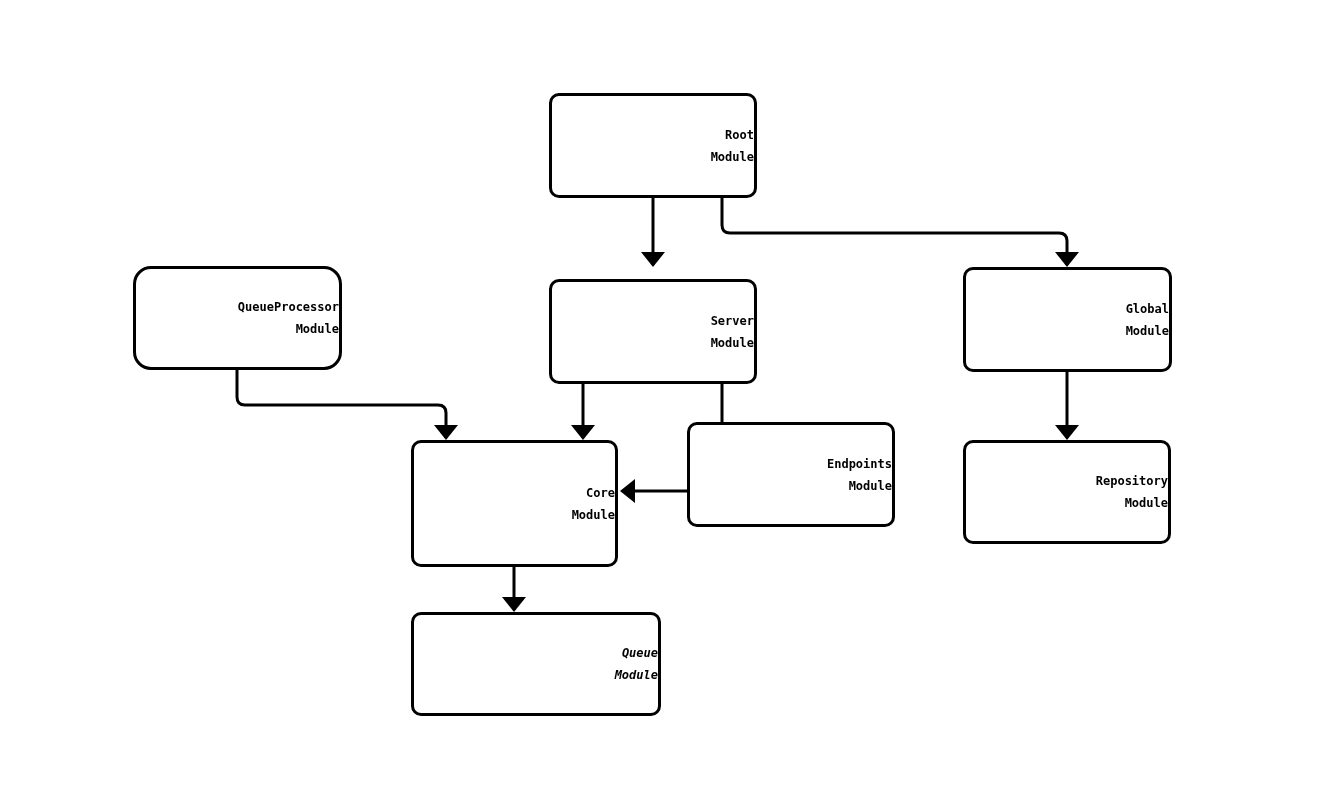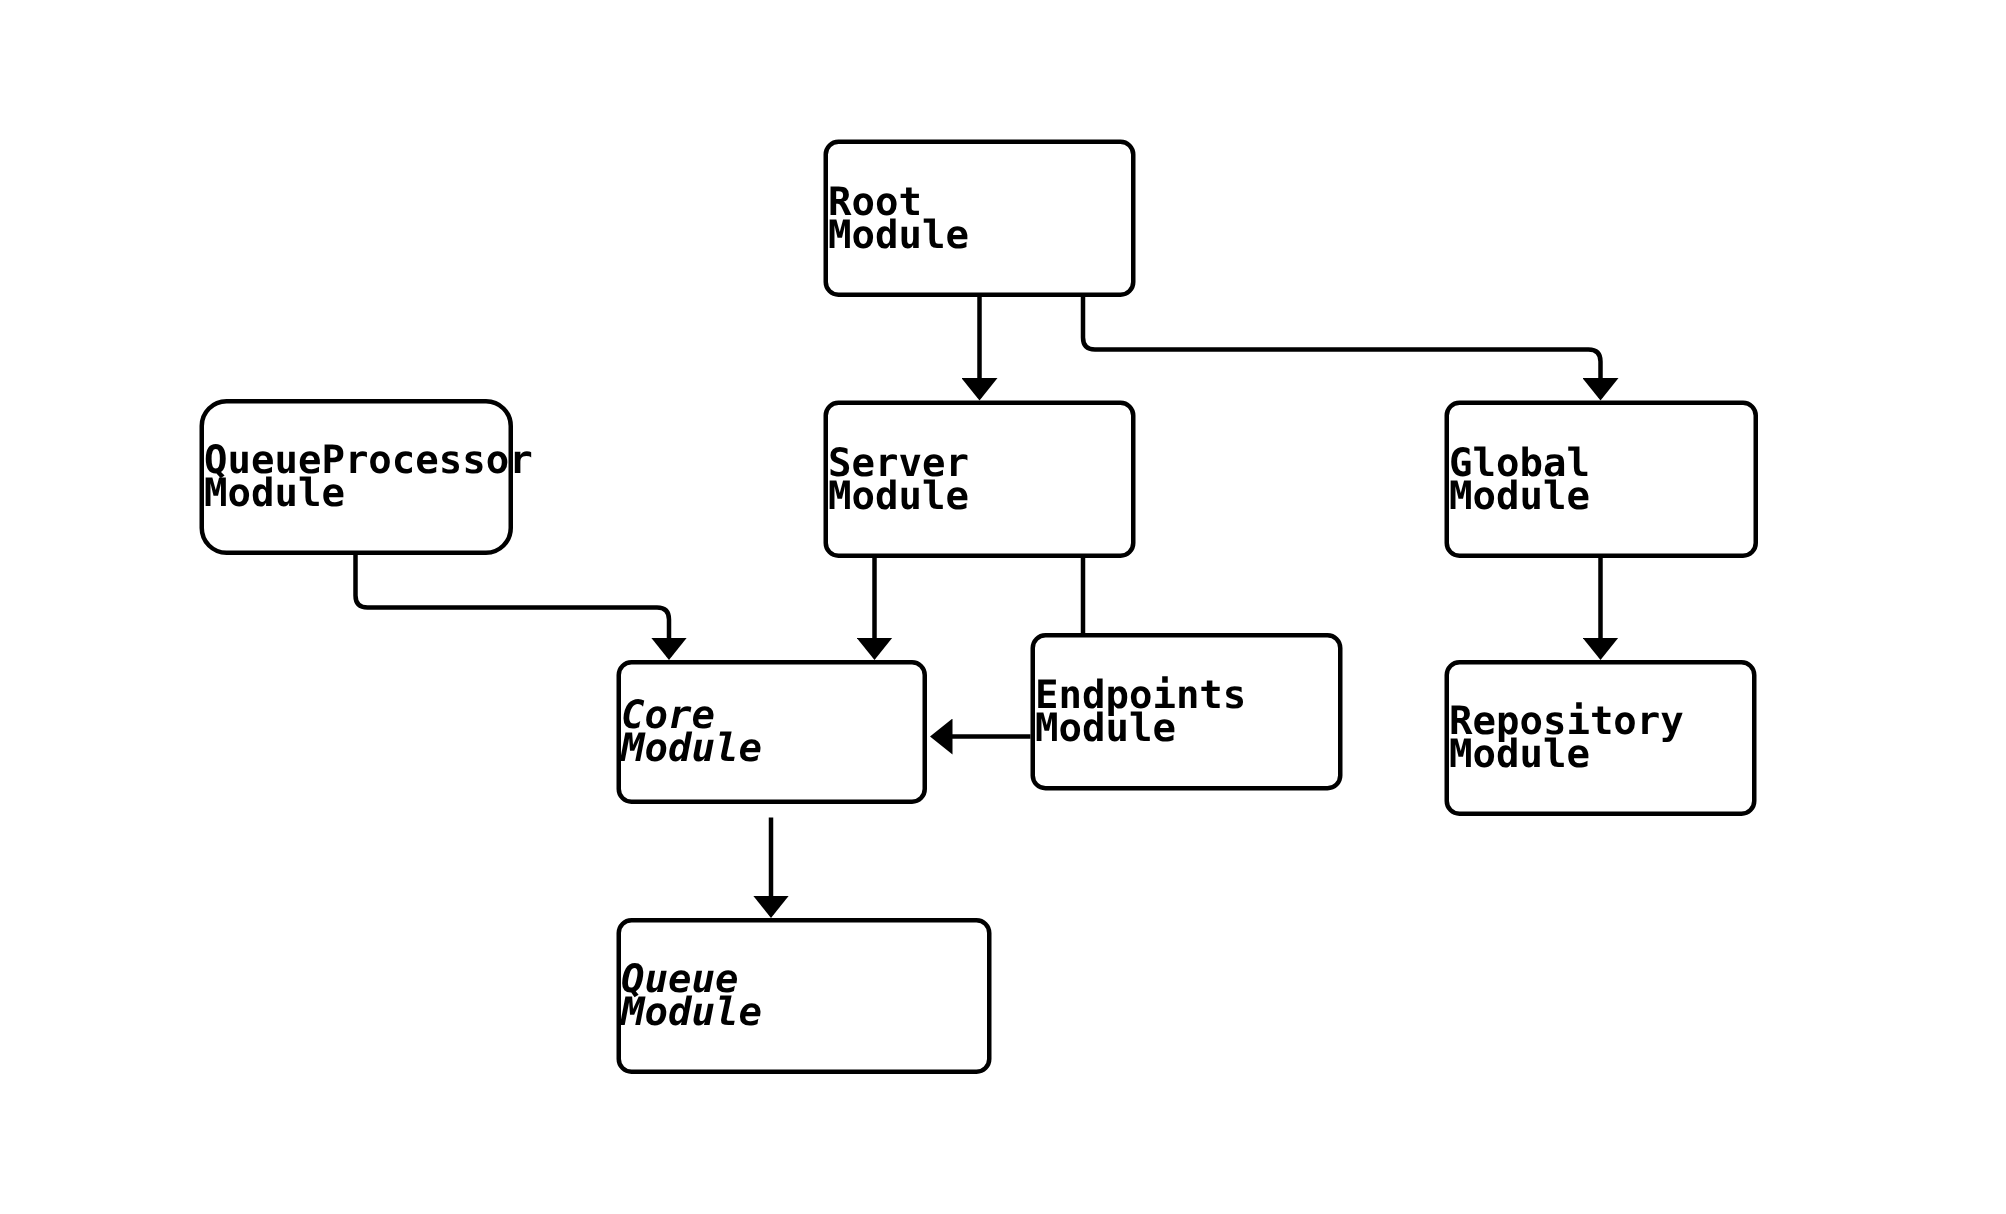"Root" .node { align-items: flex-start -> flex-end; font-size: 26px -> 12px }
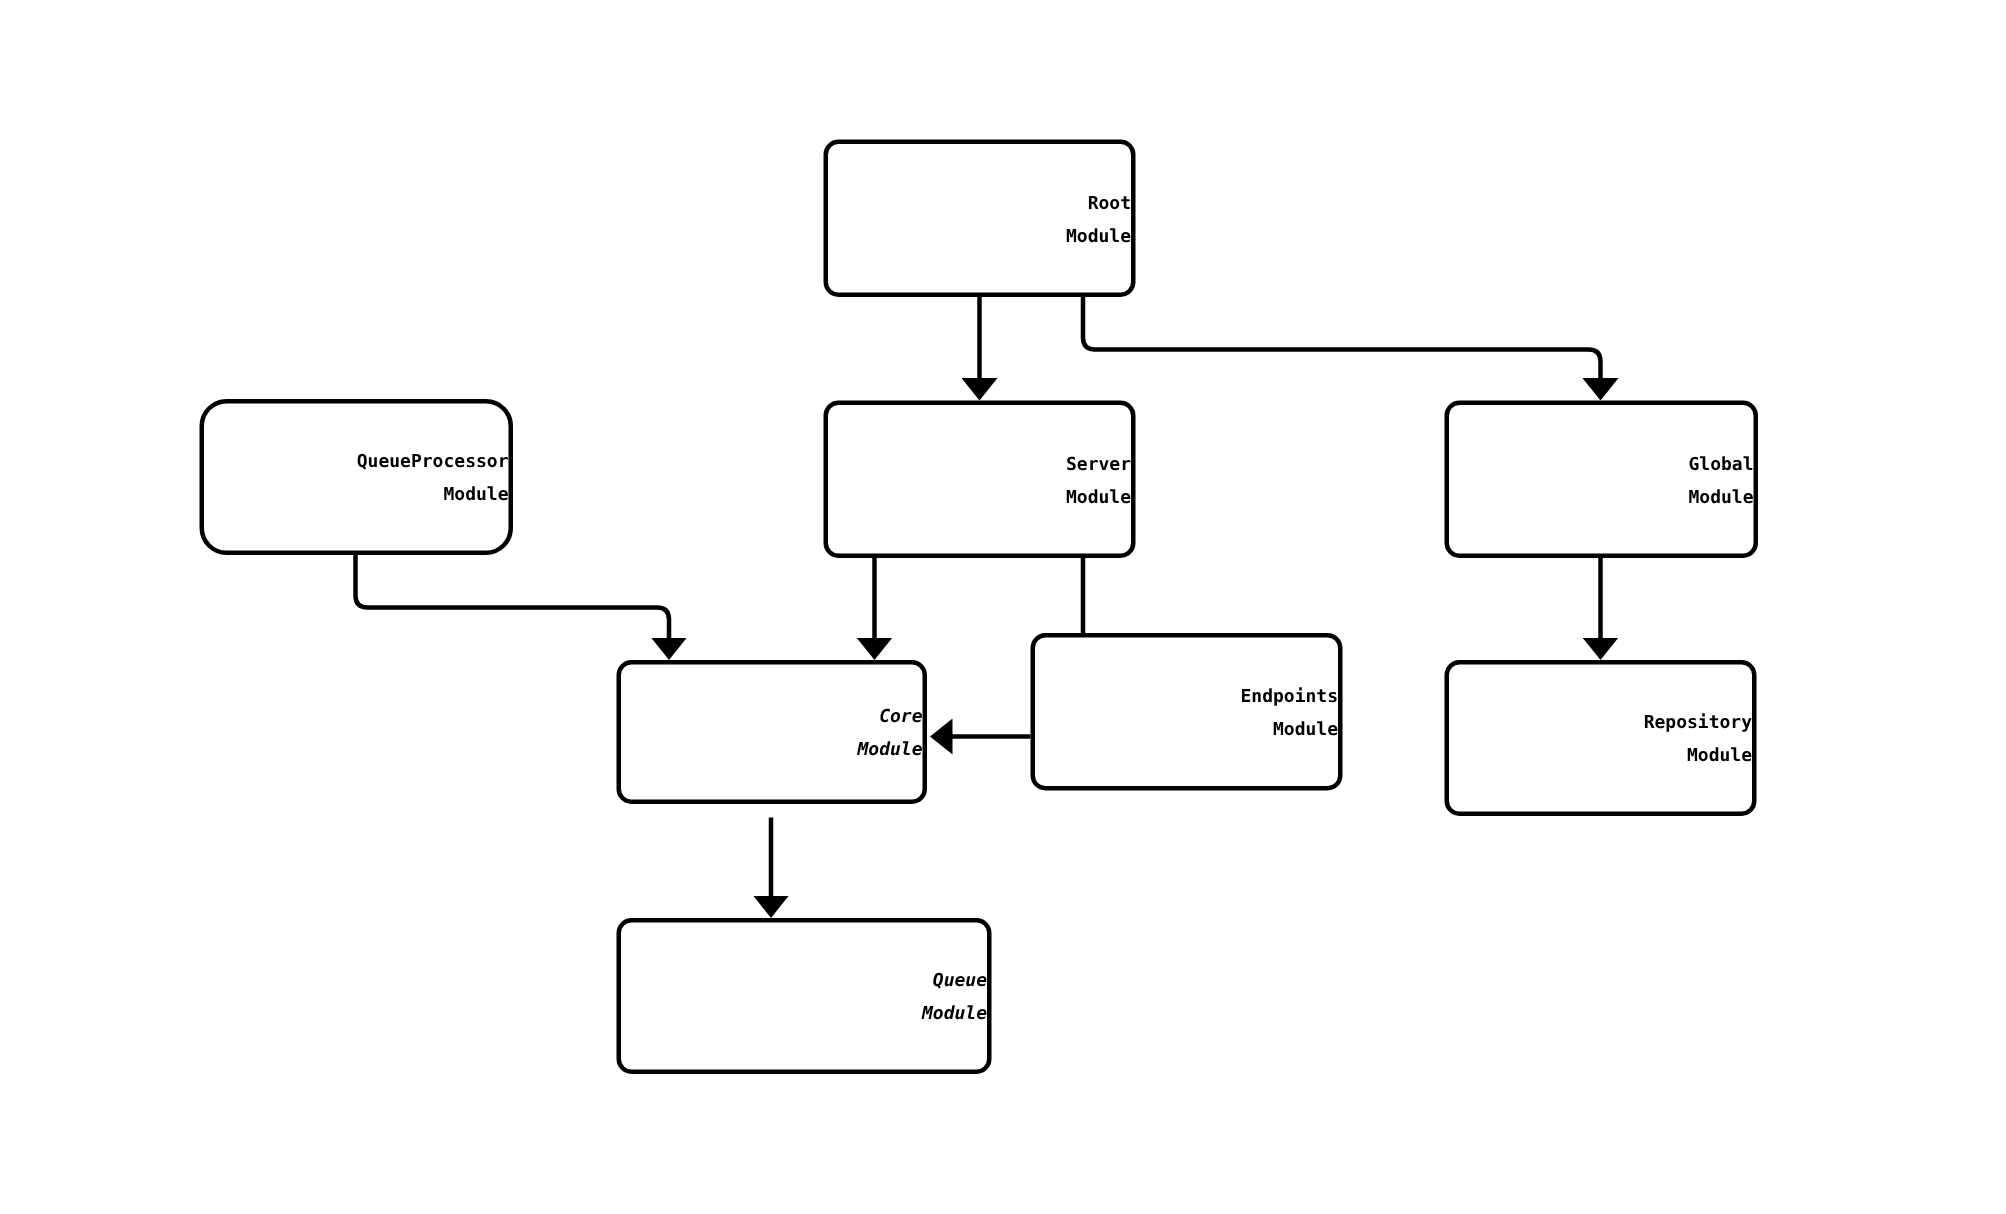"Server" div.node { top: 267px -> 279px }
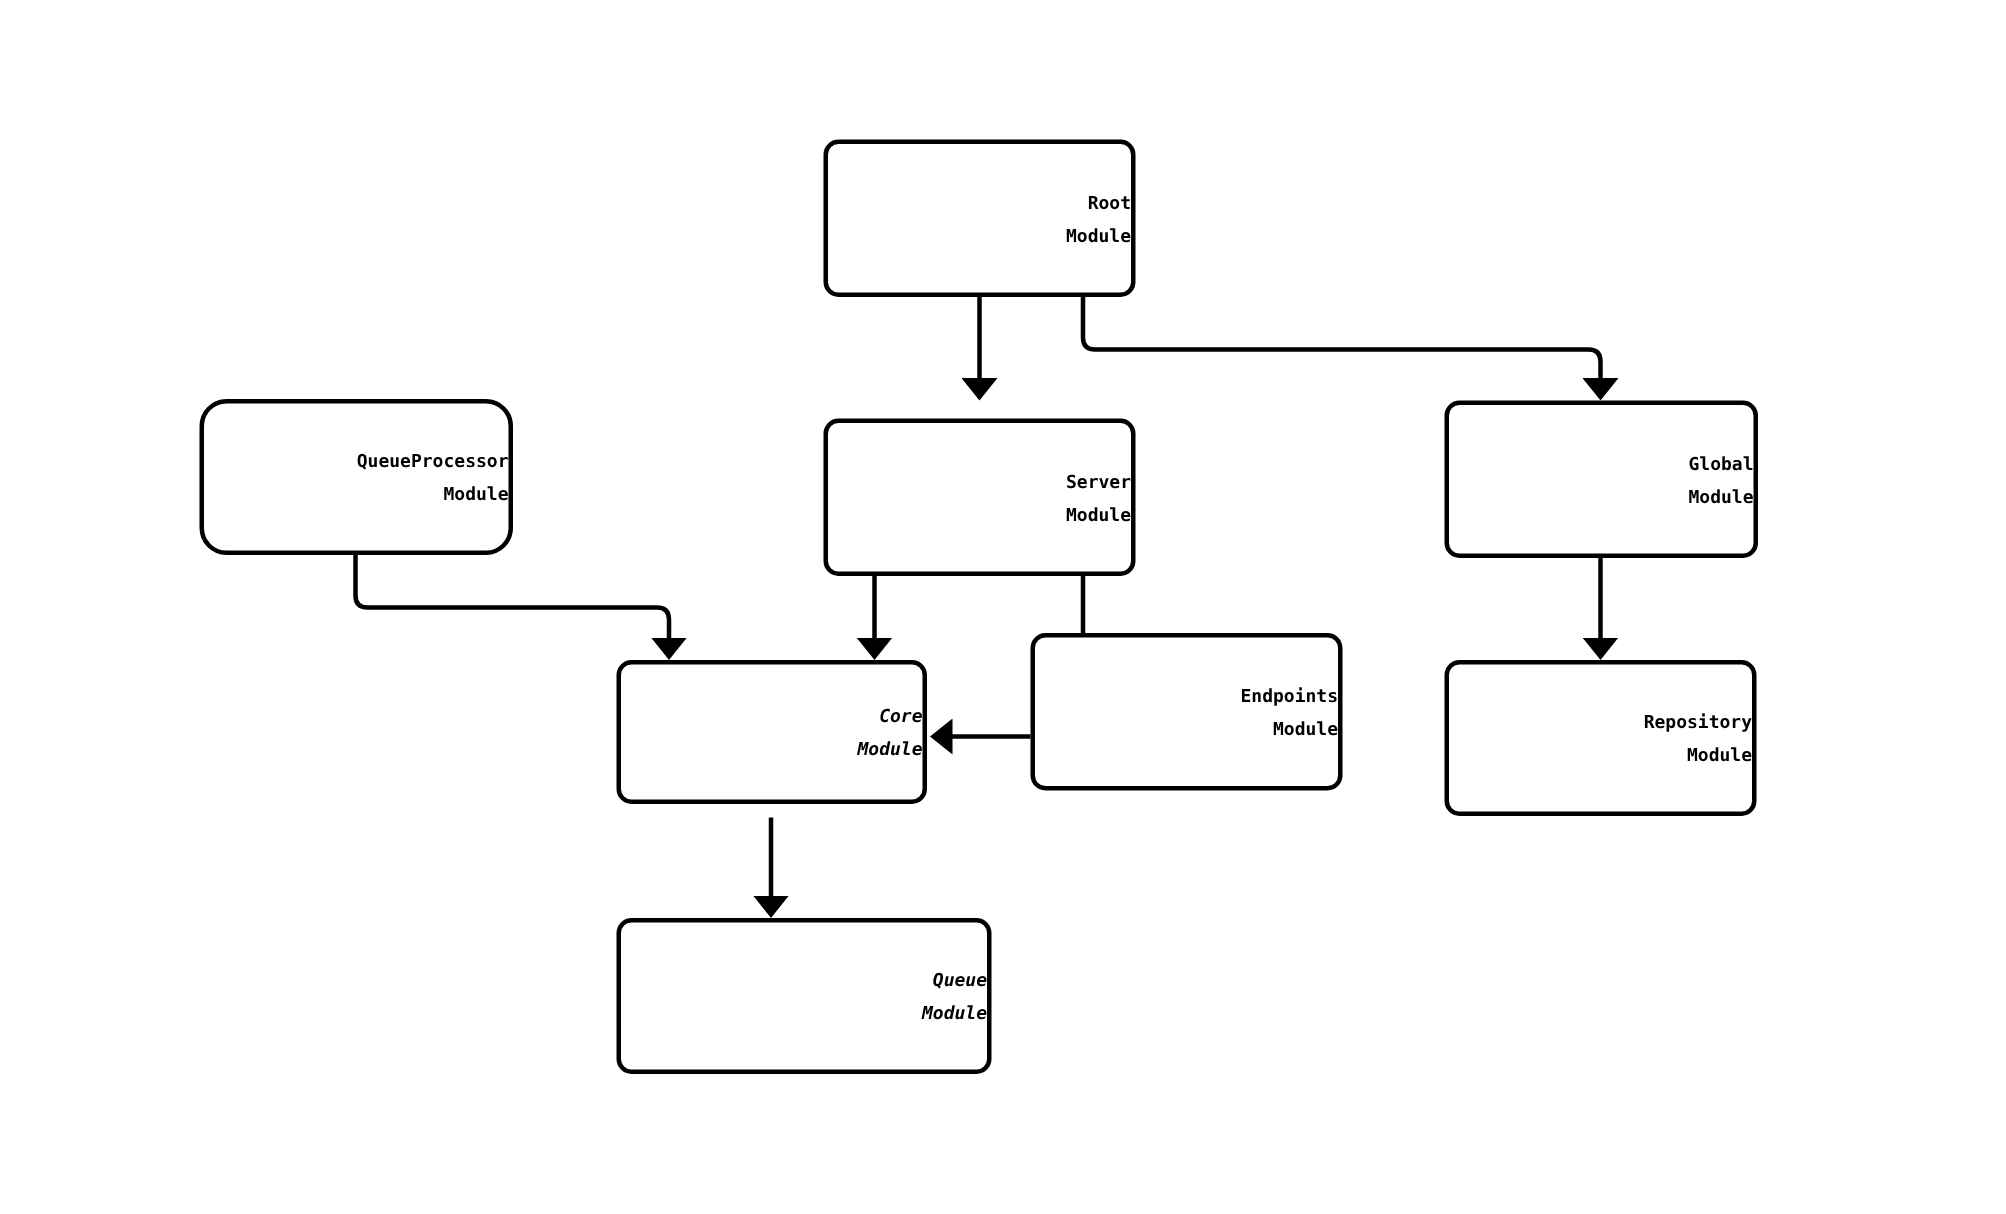"Core" div.node { font-style: italic -> none; height: 96px -> 127px }
